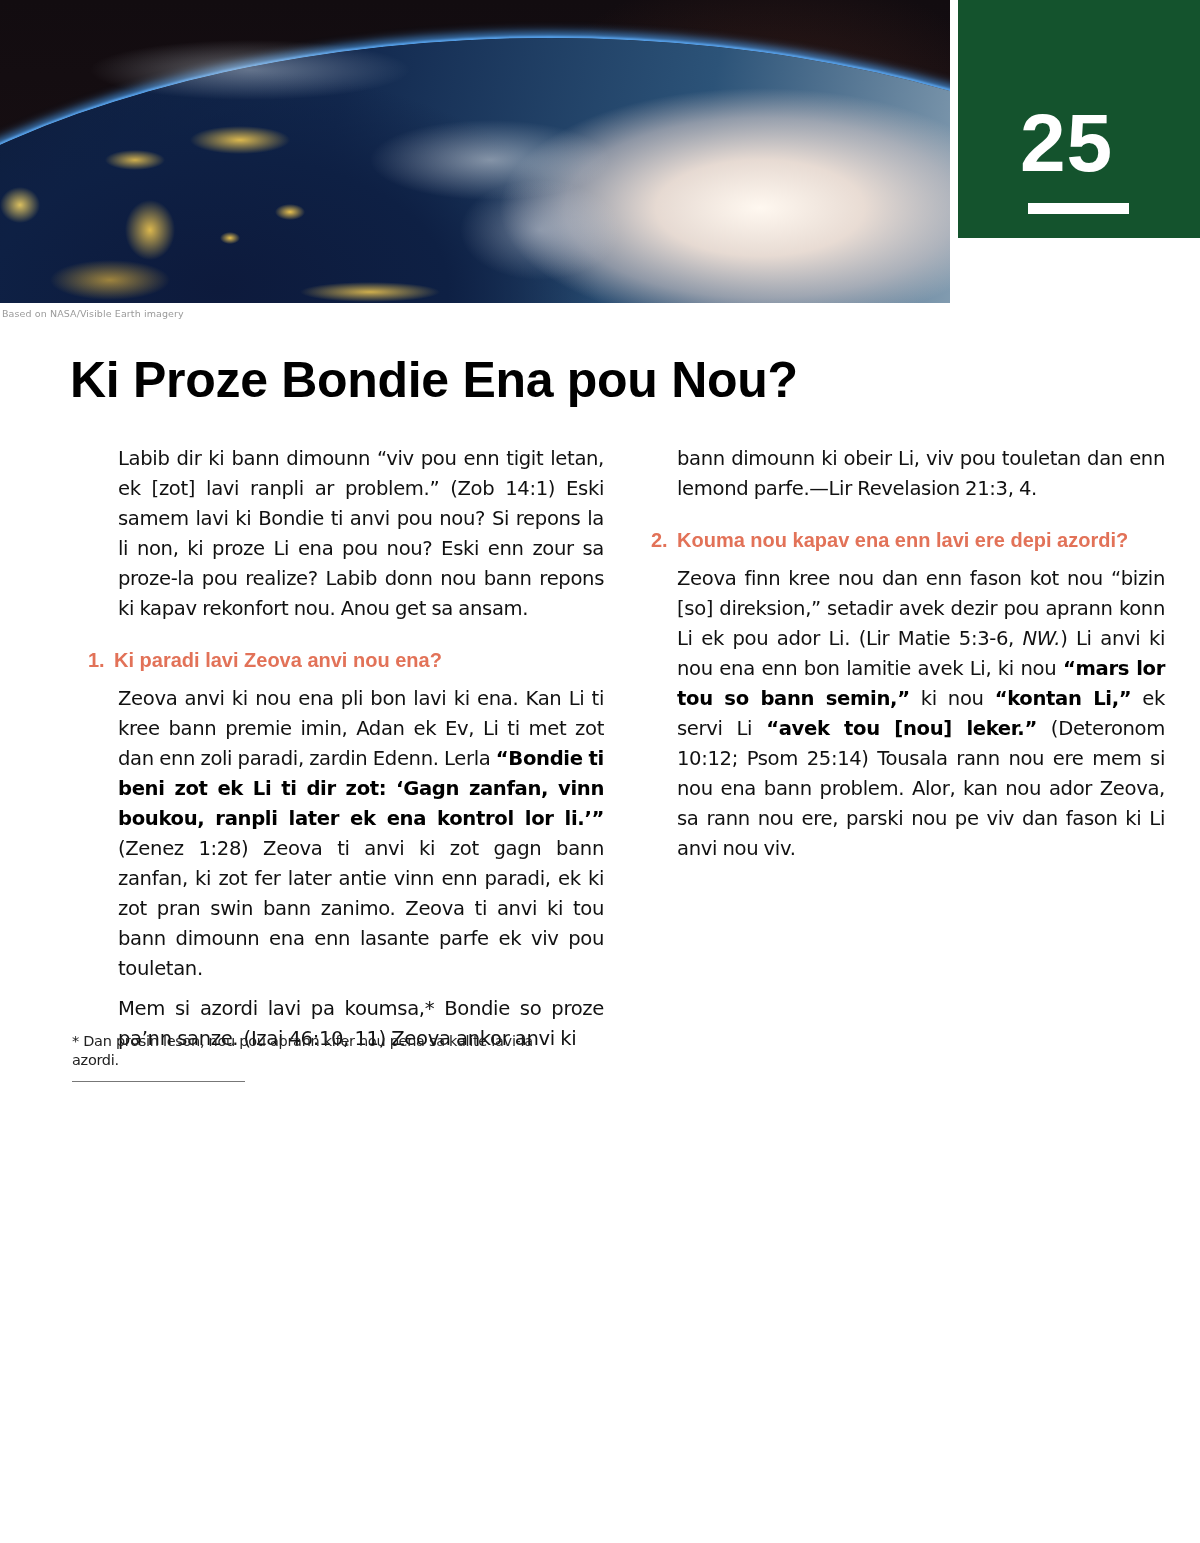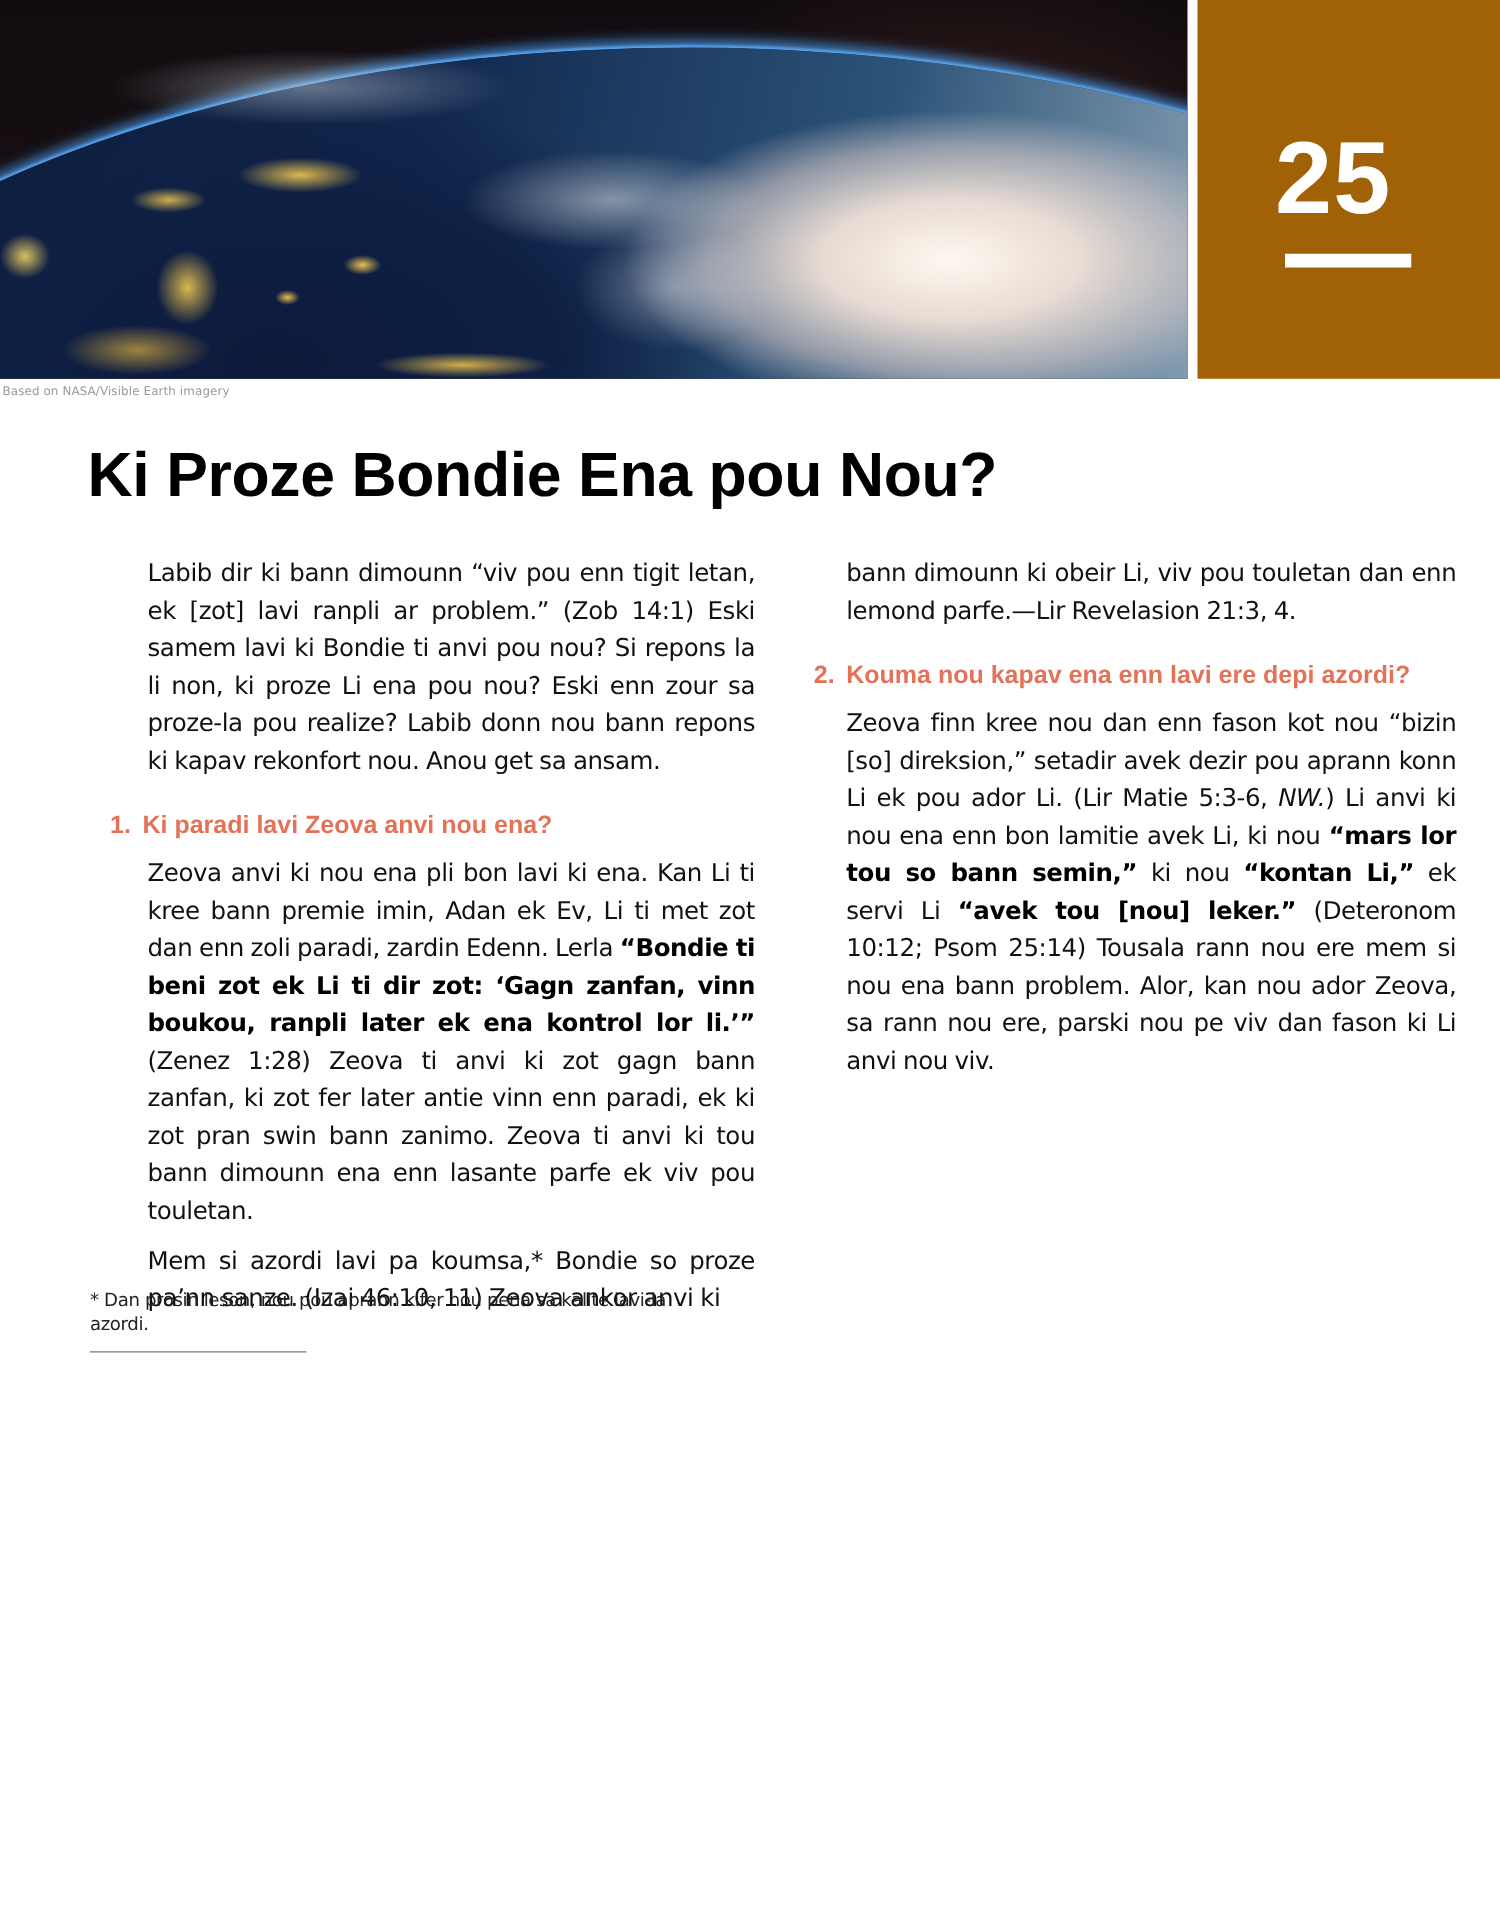"25" .lesson-tab { background: #a16207 -> #14532d; height: 303px -> 238px }
